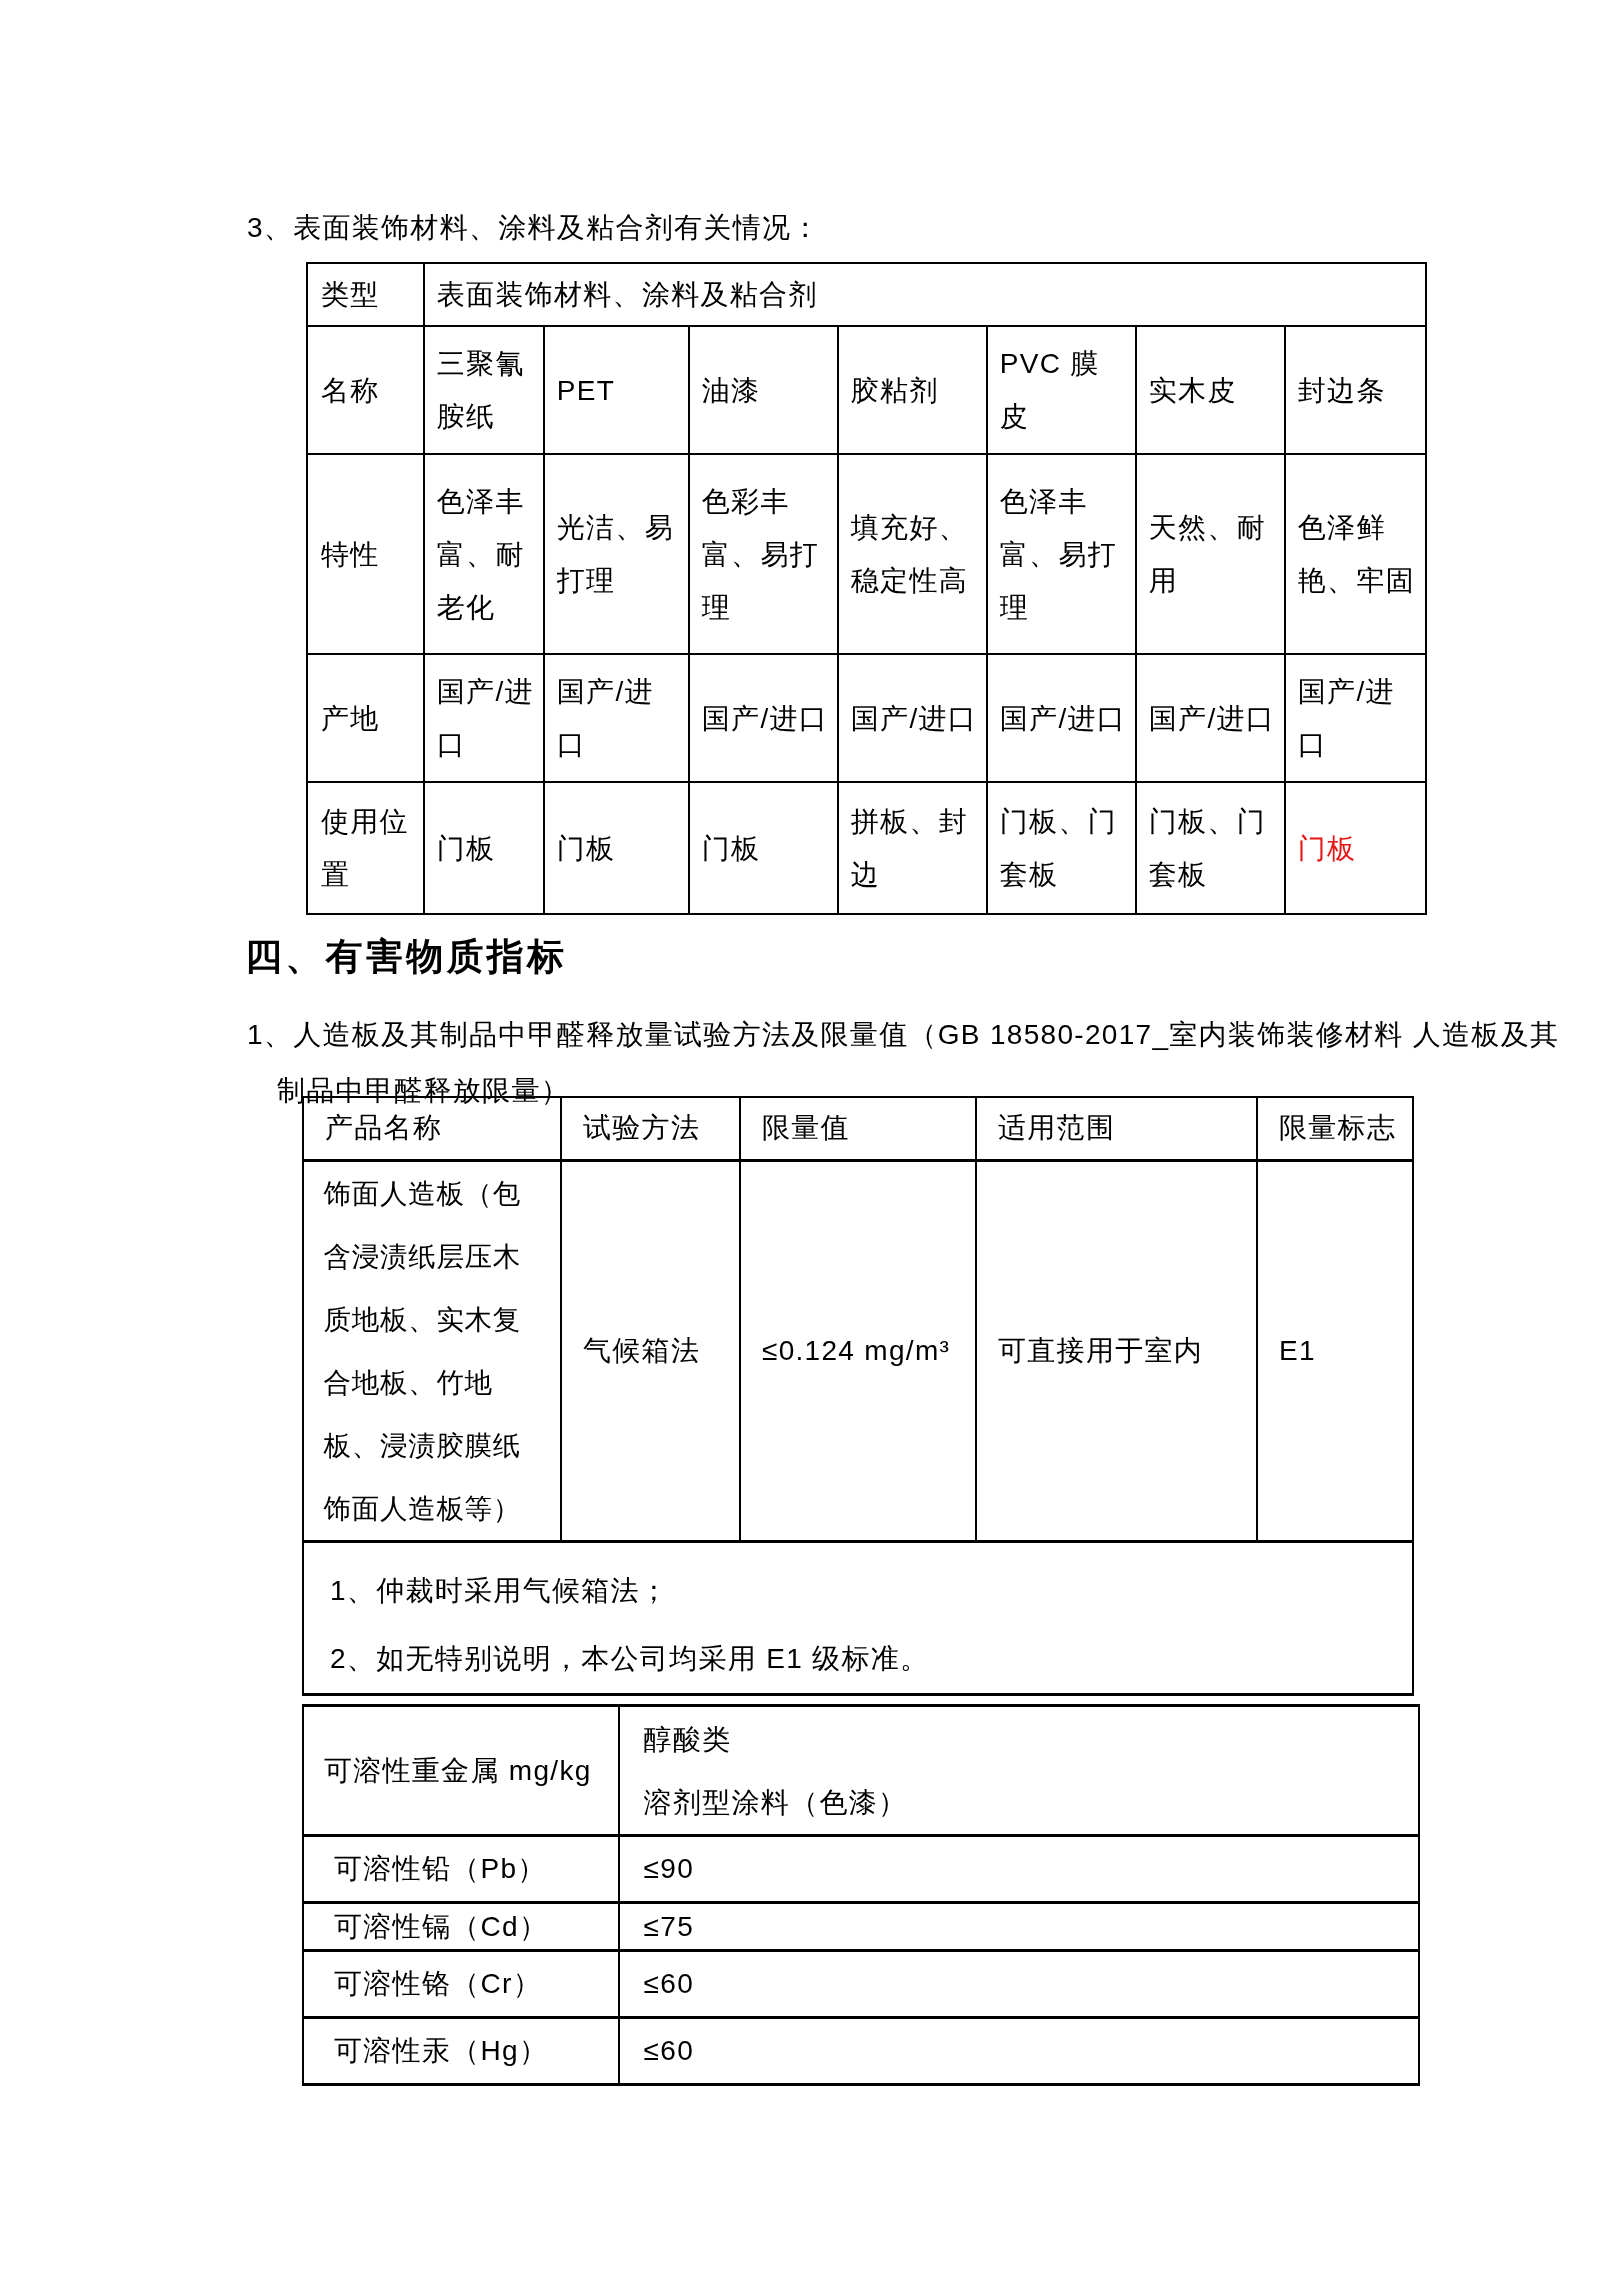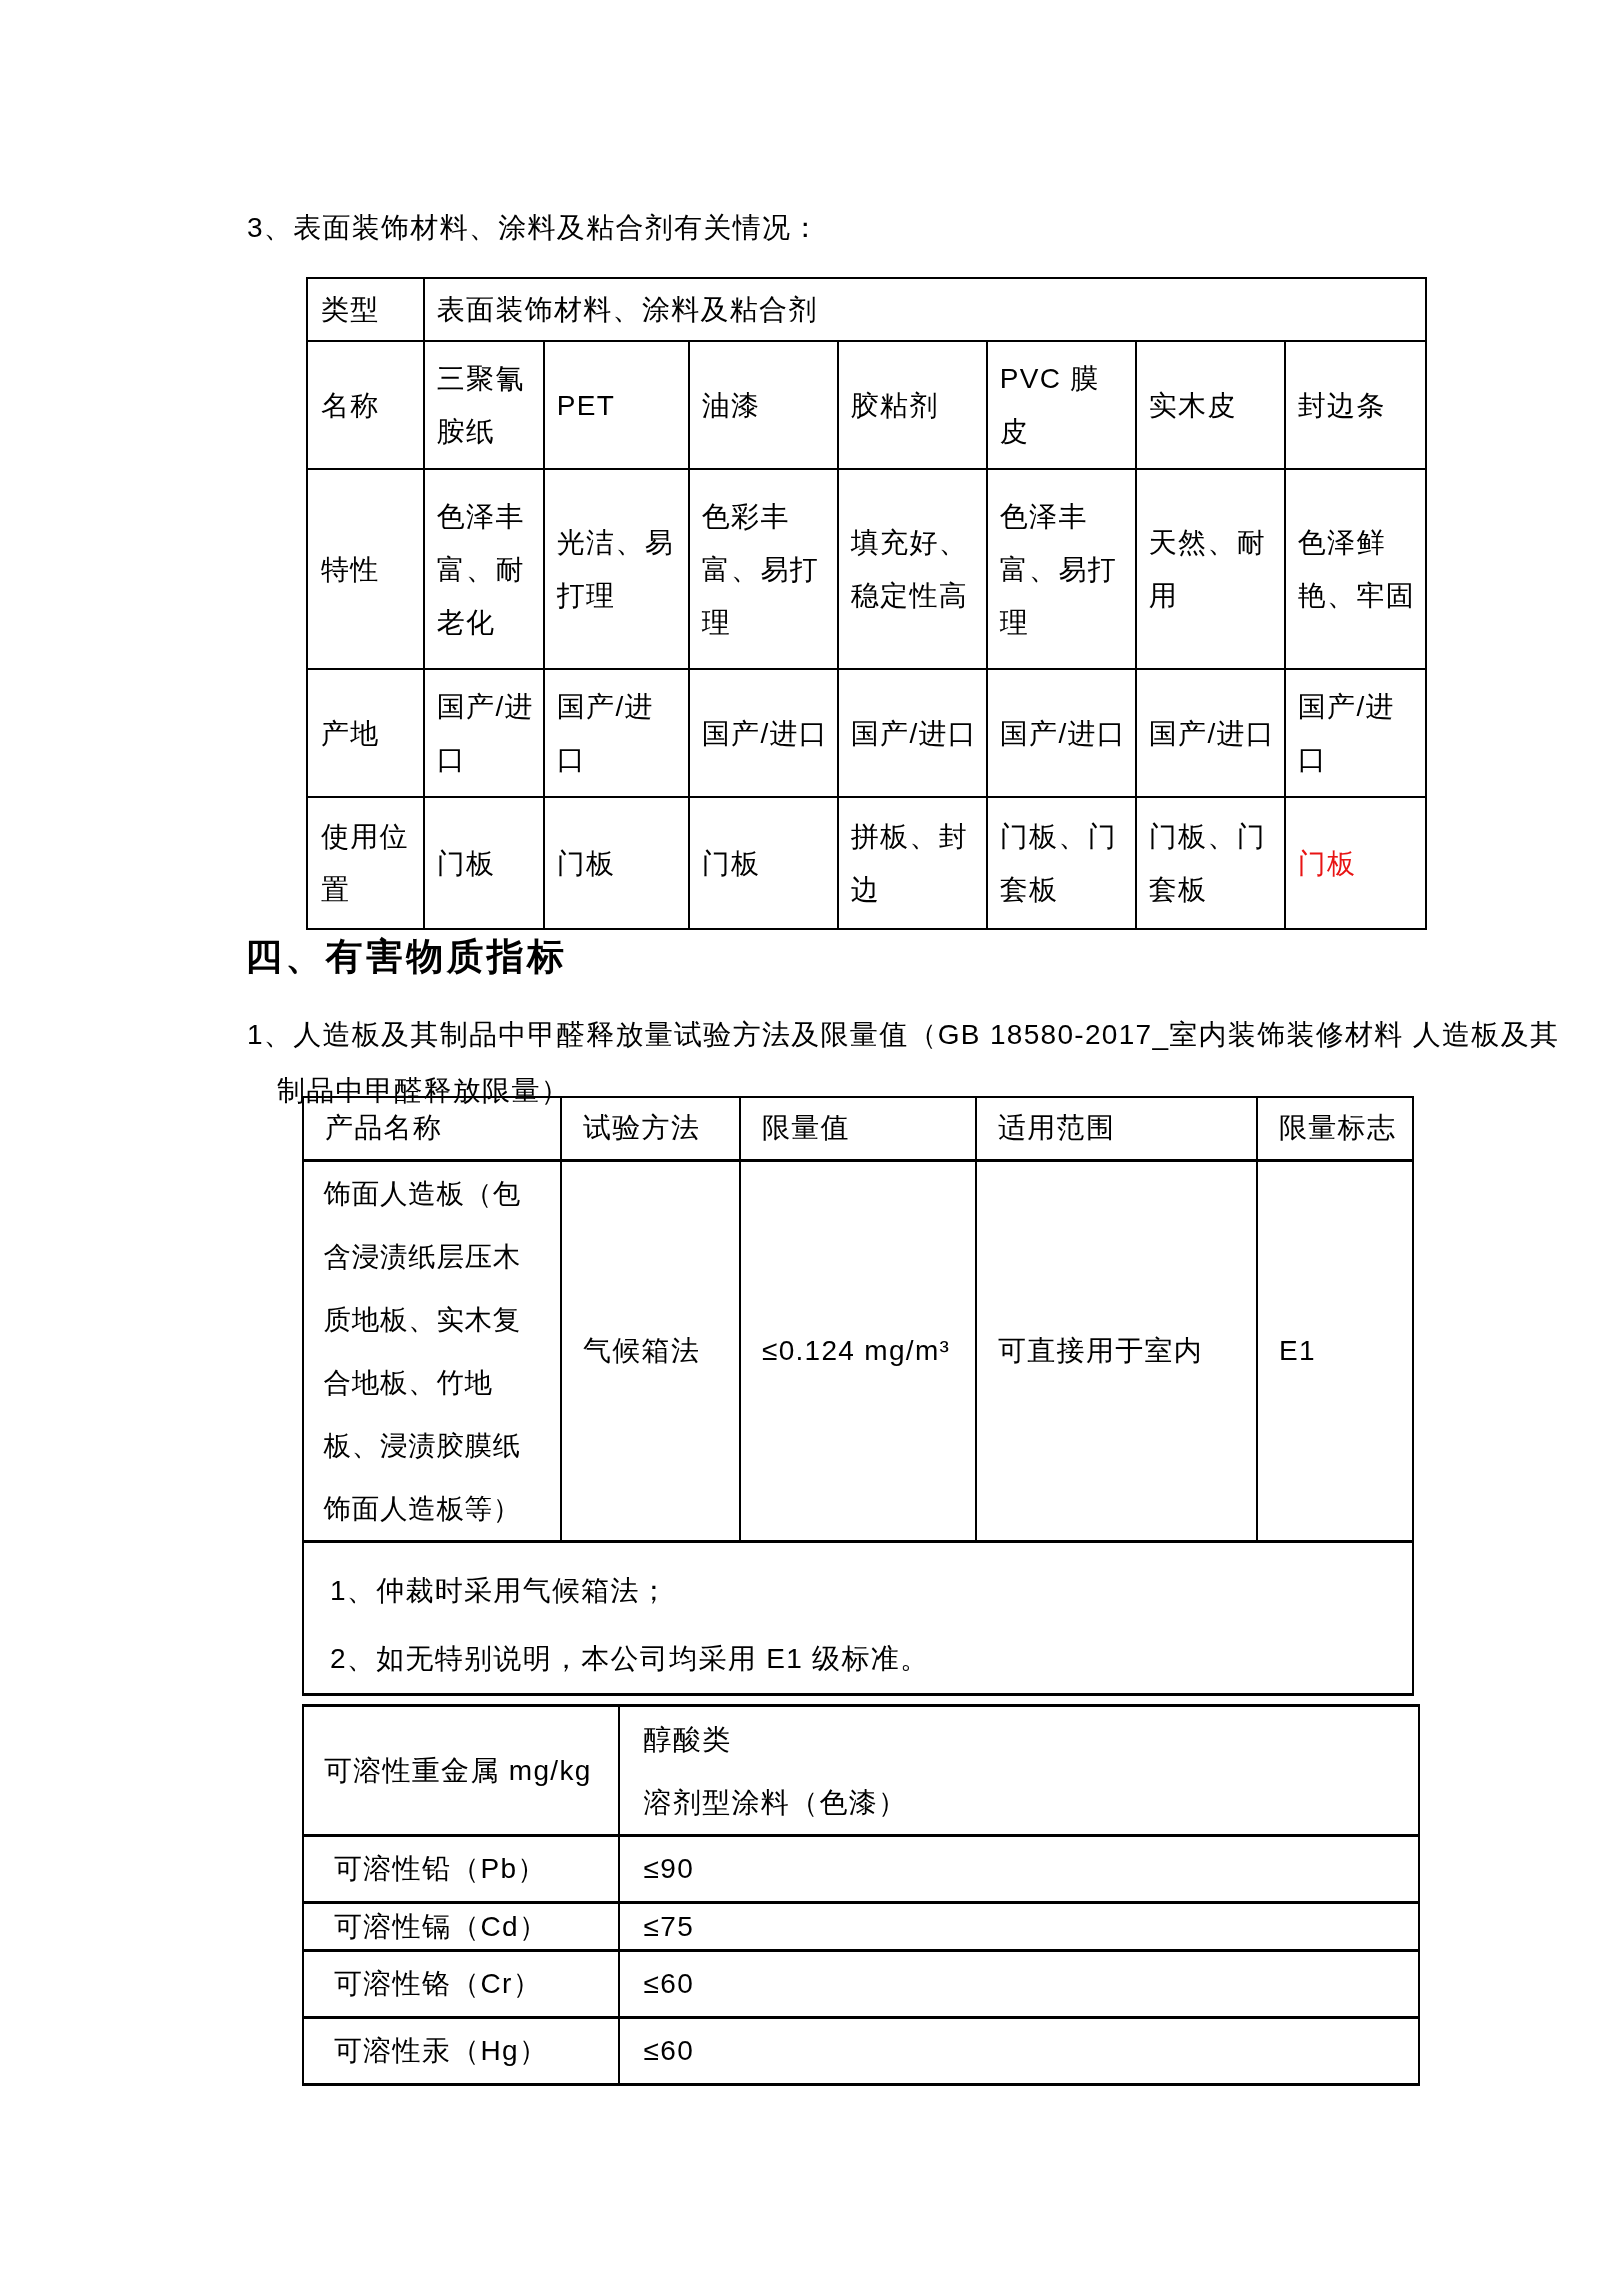"类型" .t1 { top: 277px -> 262px }
